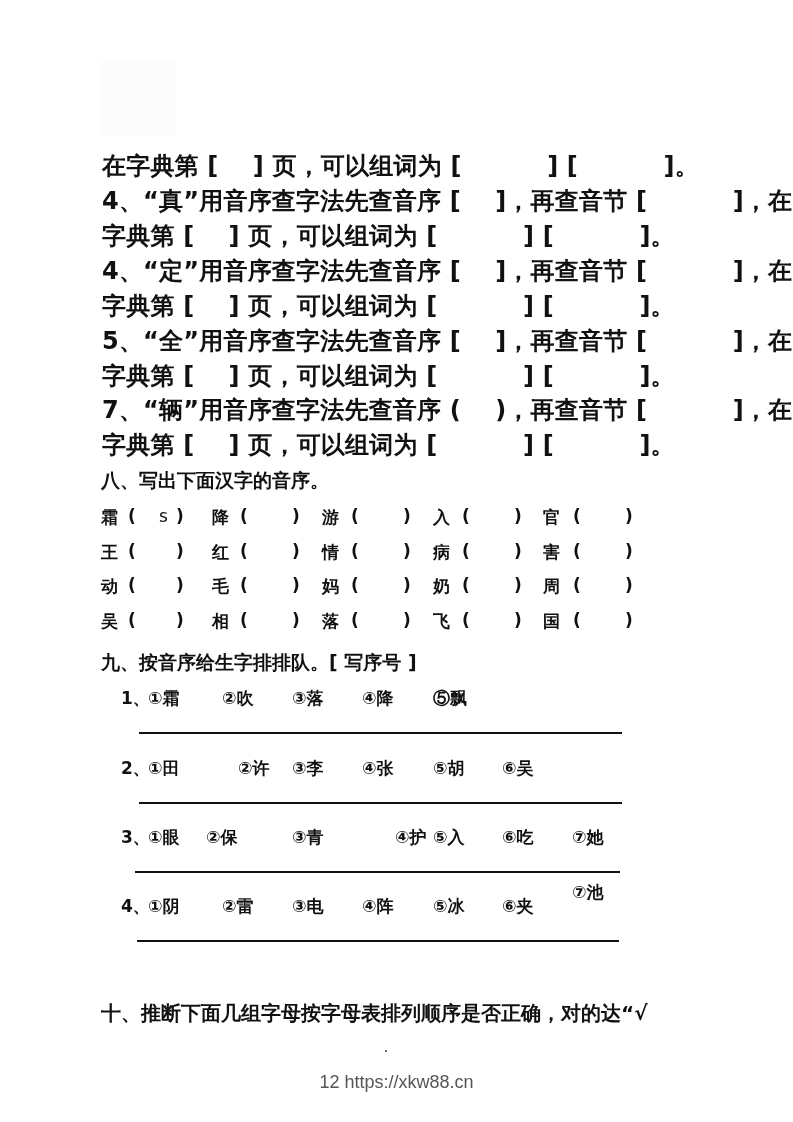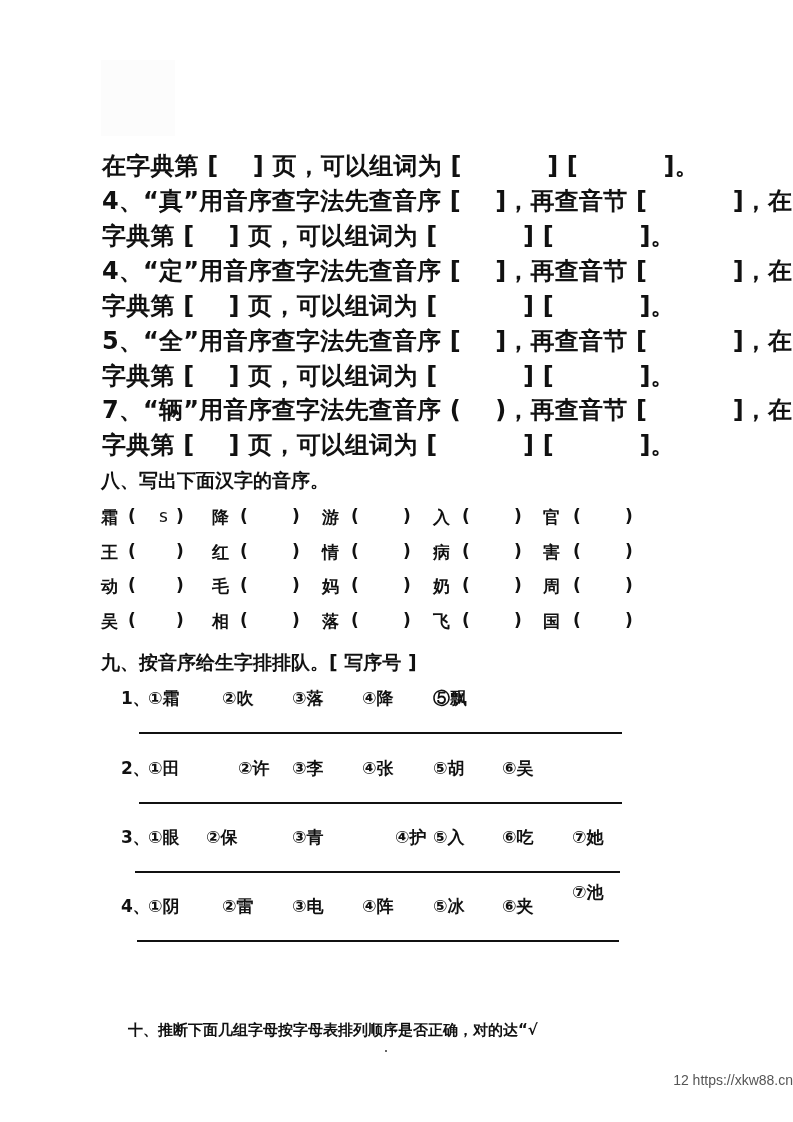"十、推断下面几组字母按字母表排列顺序是否正确，对的达“√" div.heading { font-size: 15px -> 20px; margin-left: 27px -> none; top: 1021px -> 1000px }
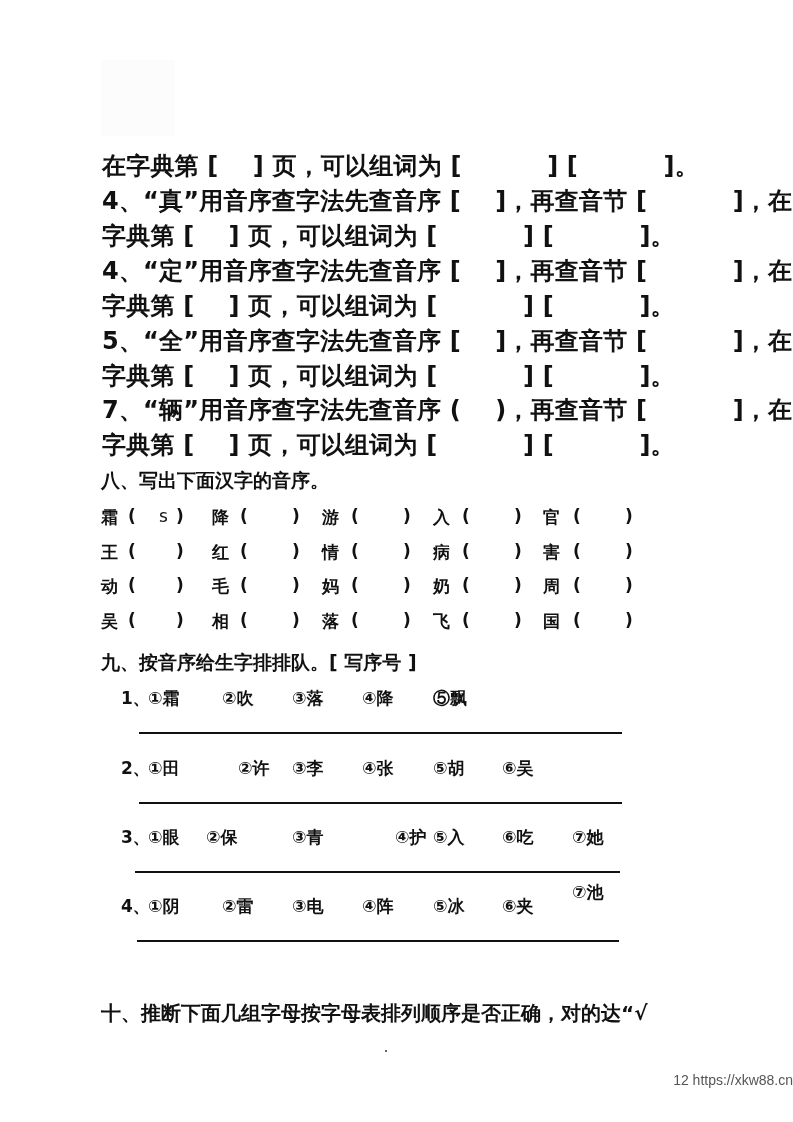"12 https://xkw88.cn" .footer { font-size: 14px -> 18px; text-align: right -> center }
